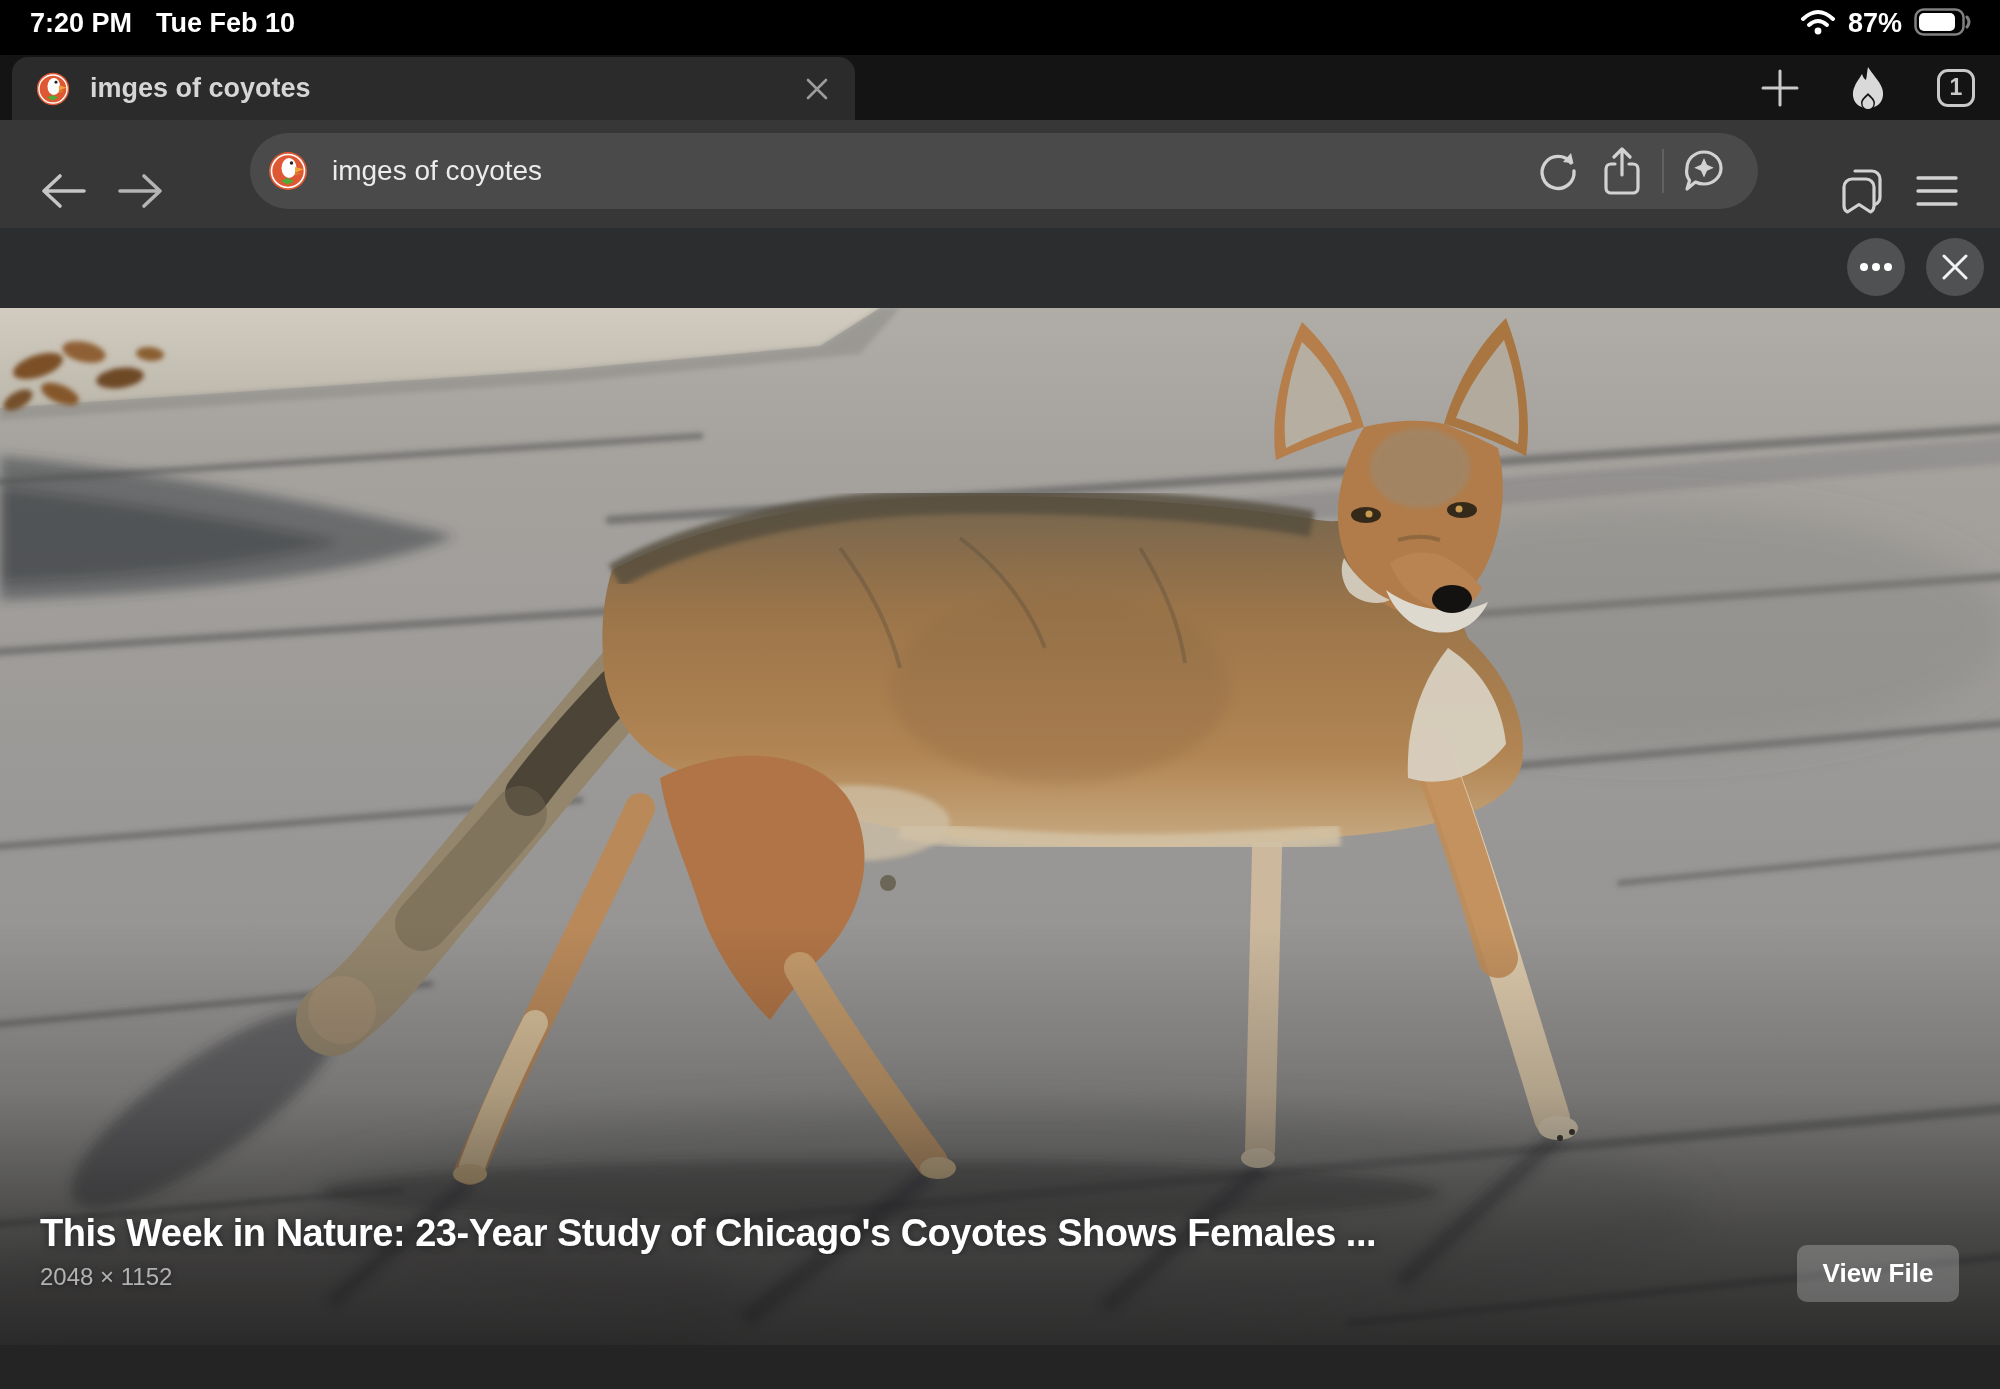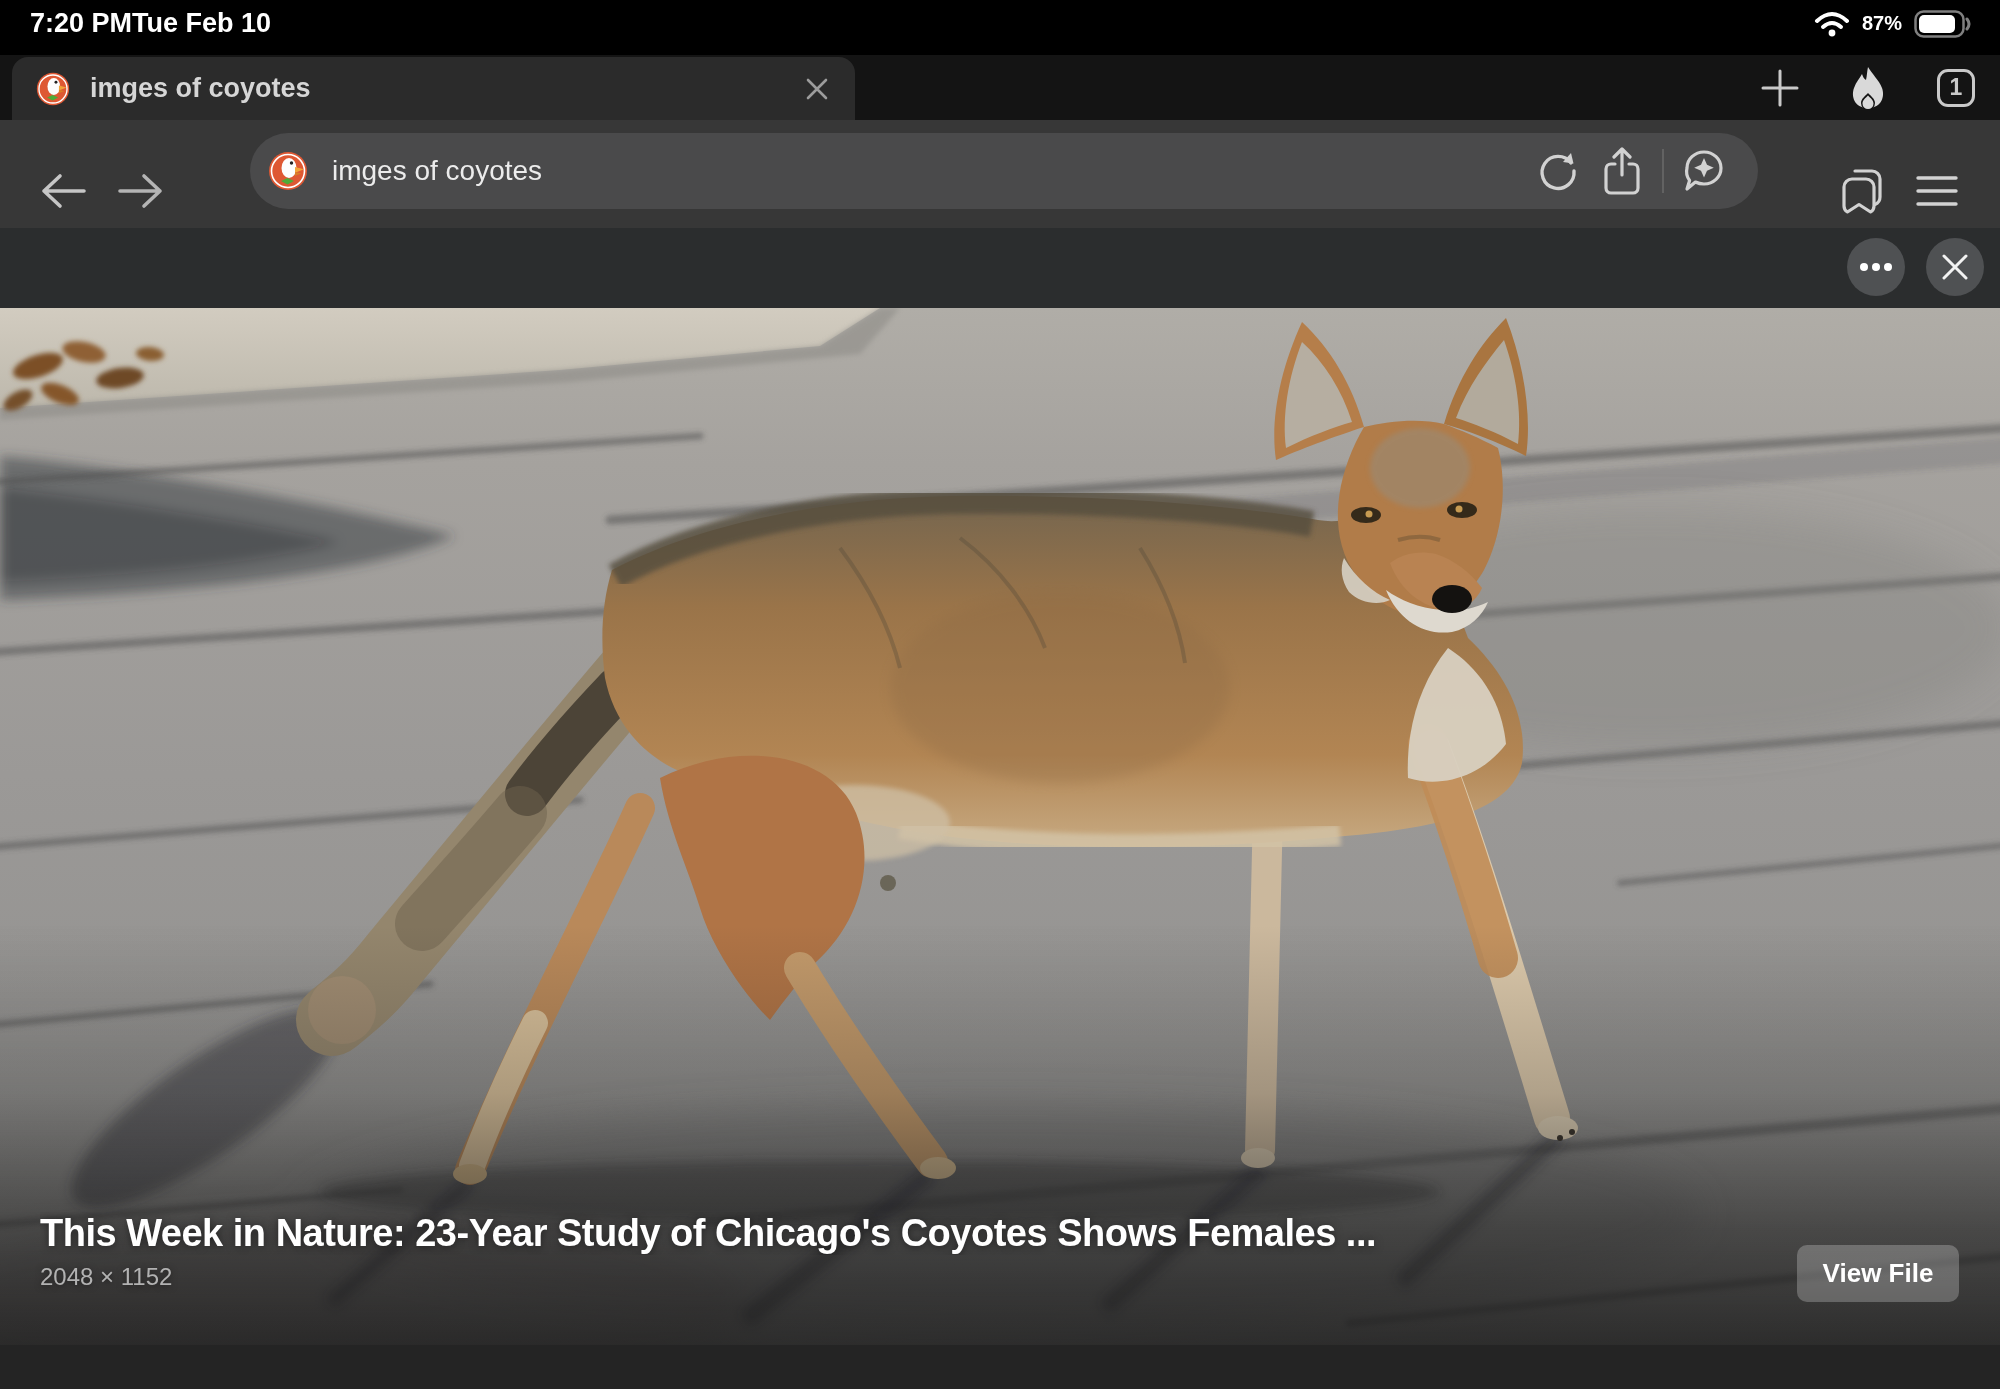"7:20 PM" .status-left { gap: none -> 24px }
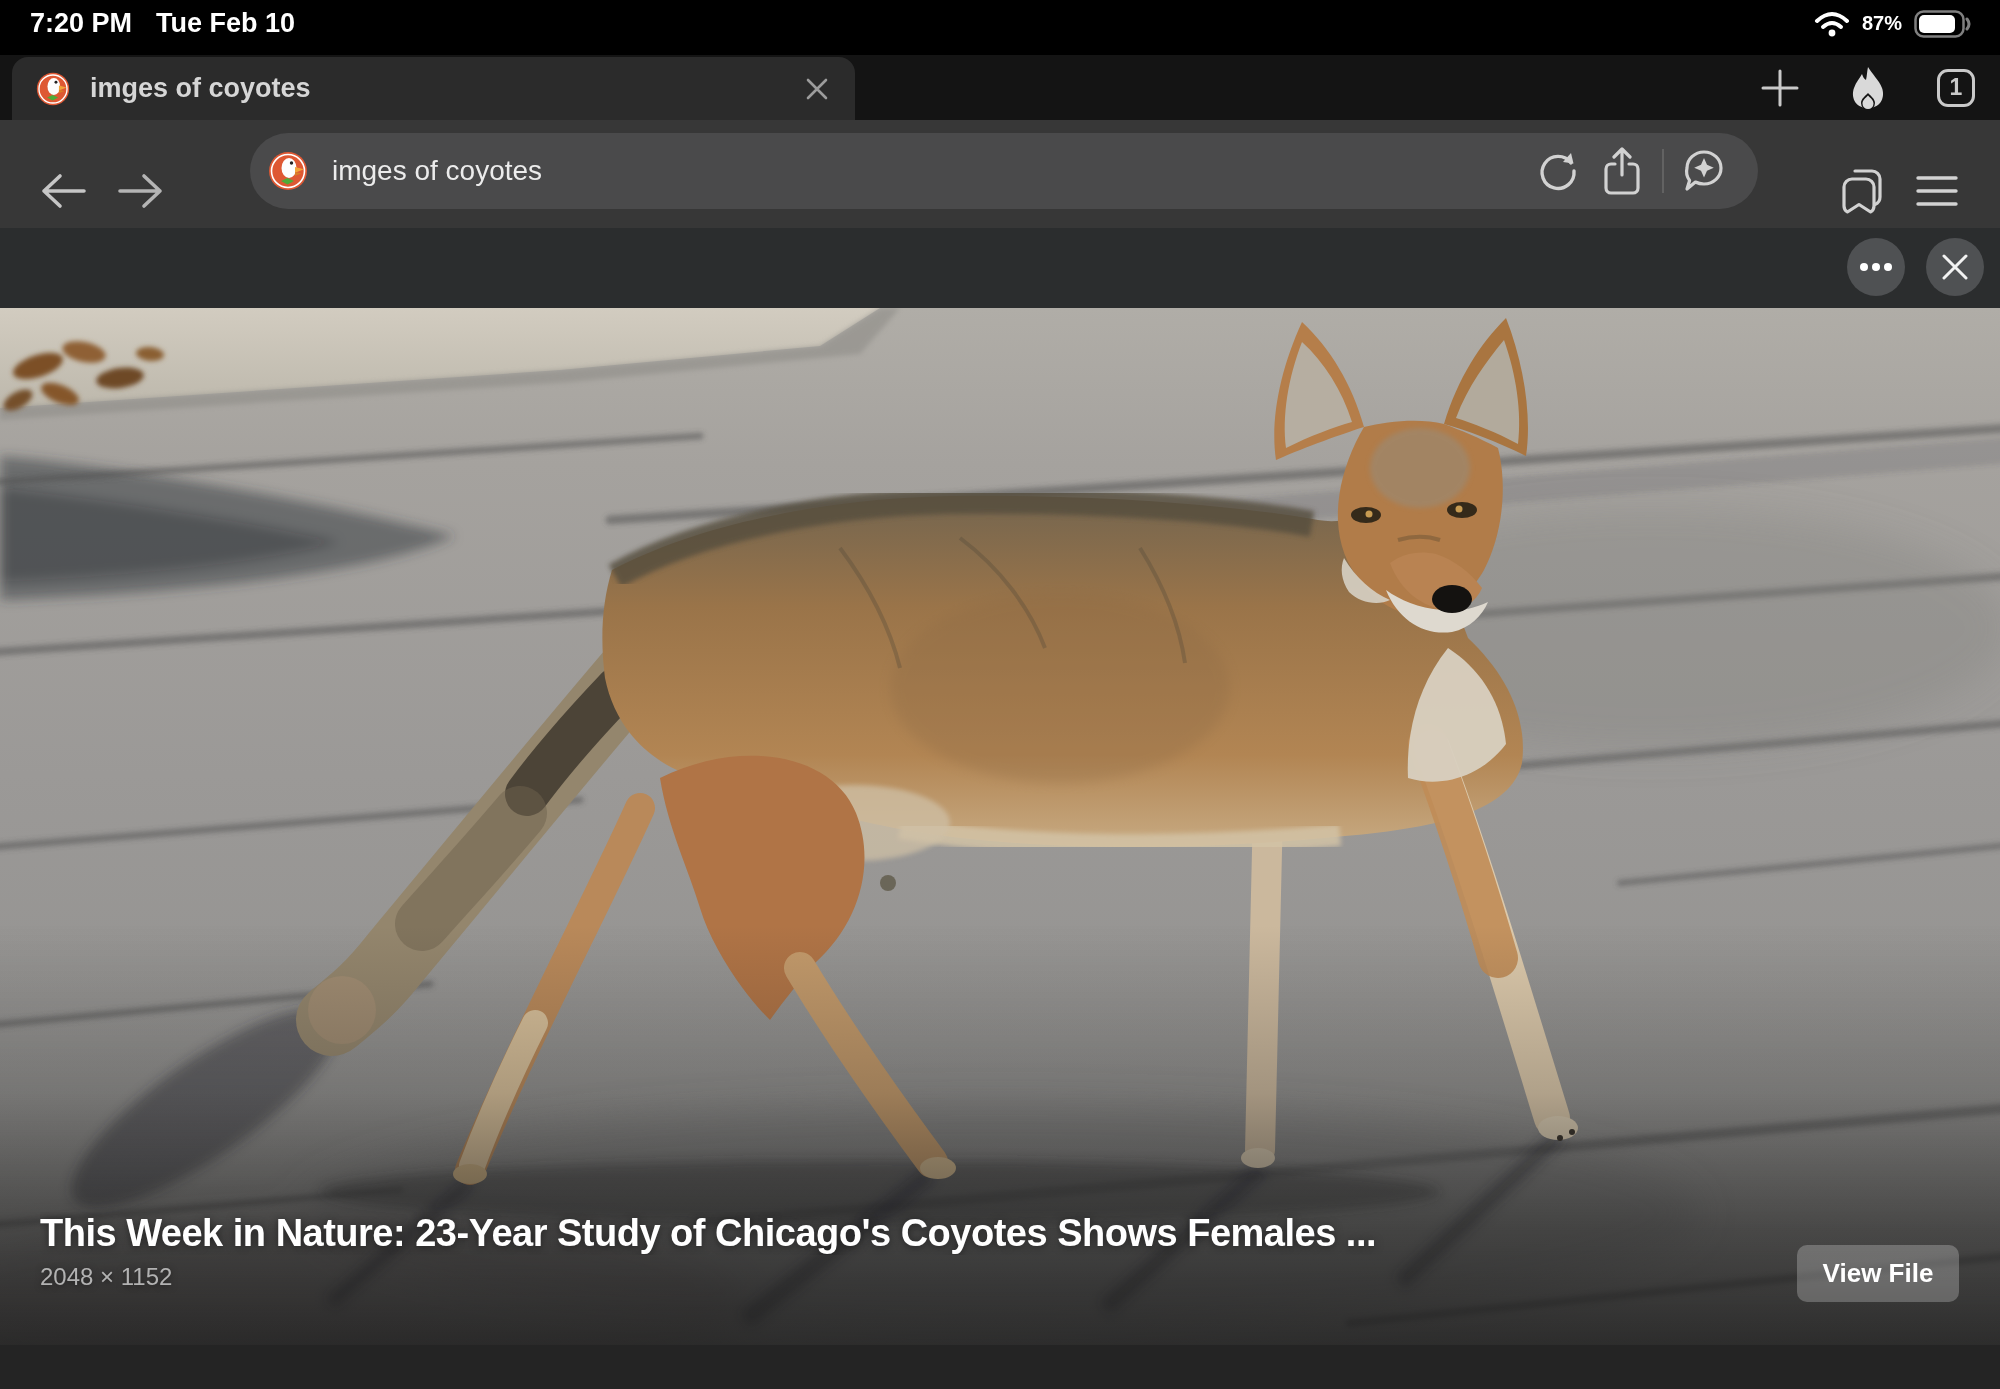"87%" .status-right { align-items: center -> flex-start; font-size: 20px -> 27px }
